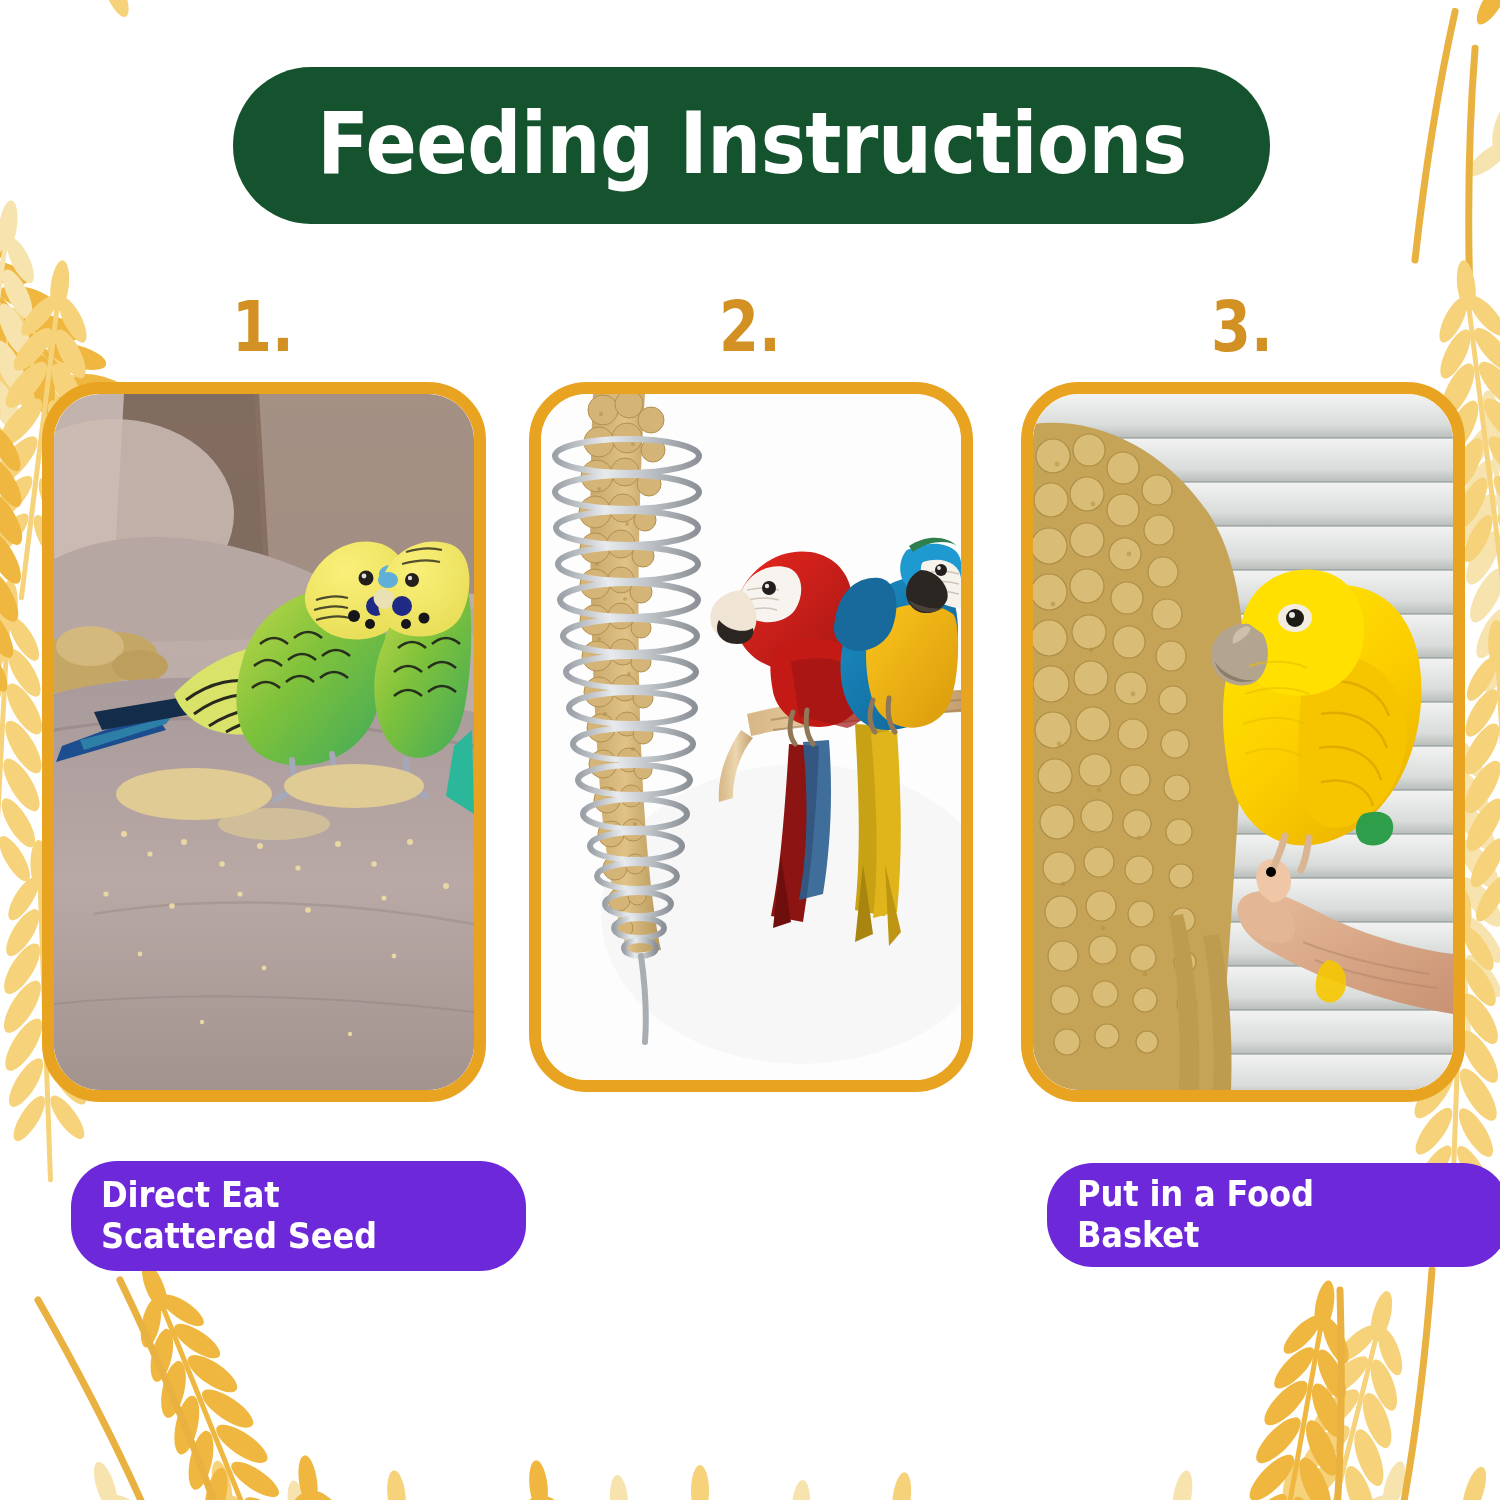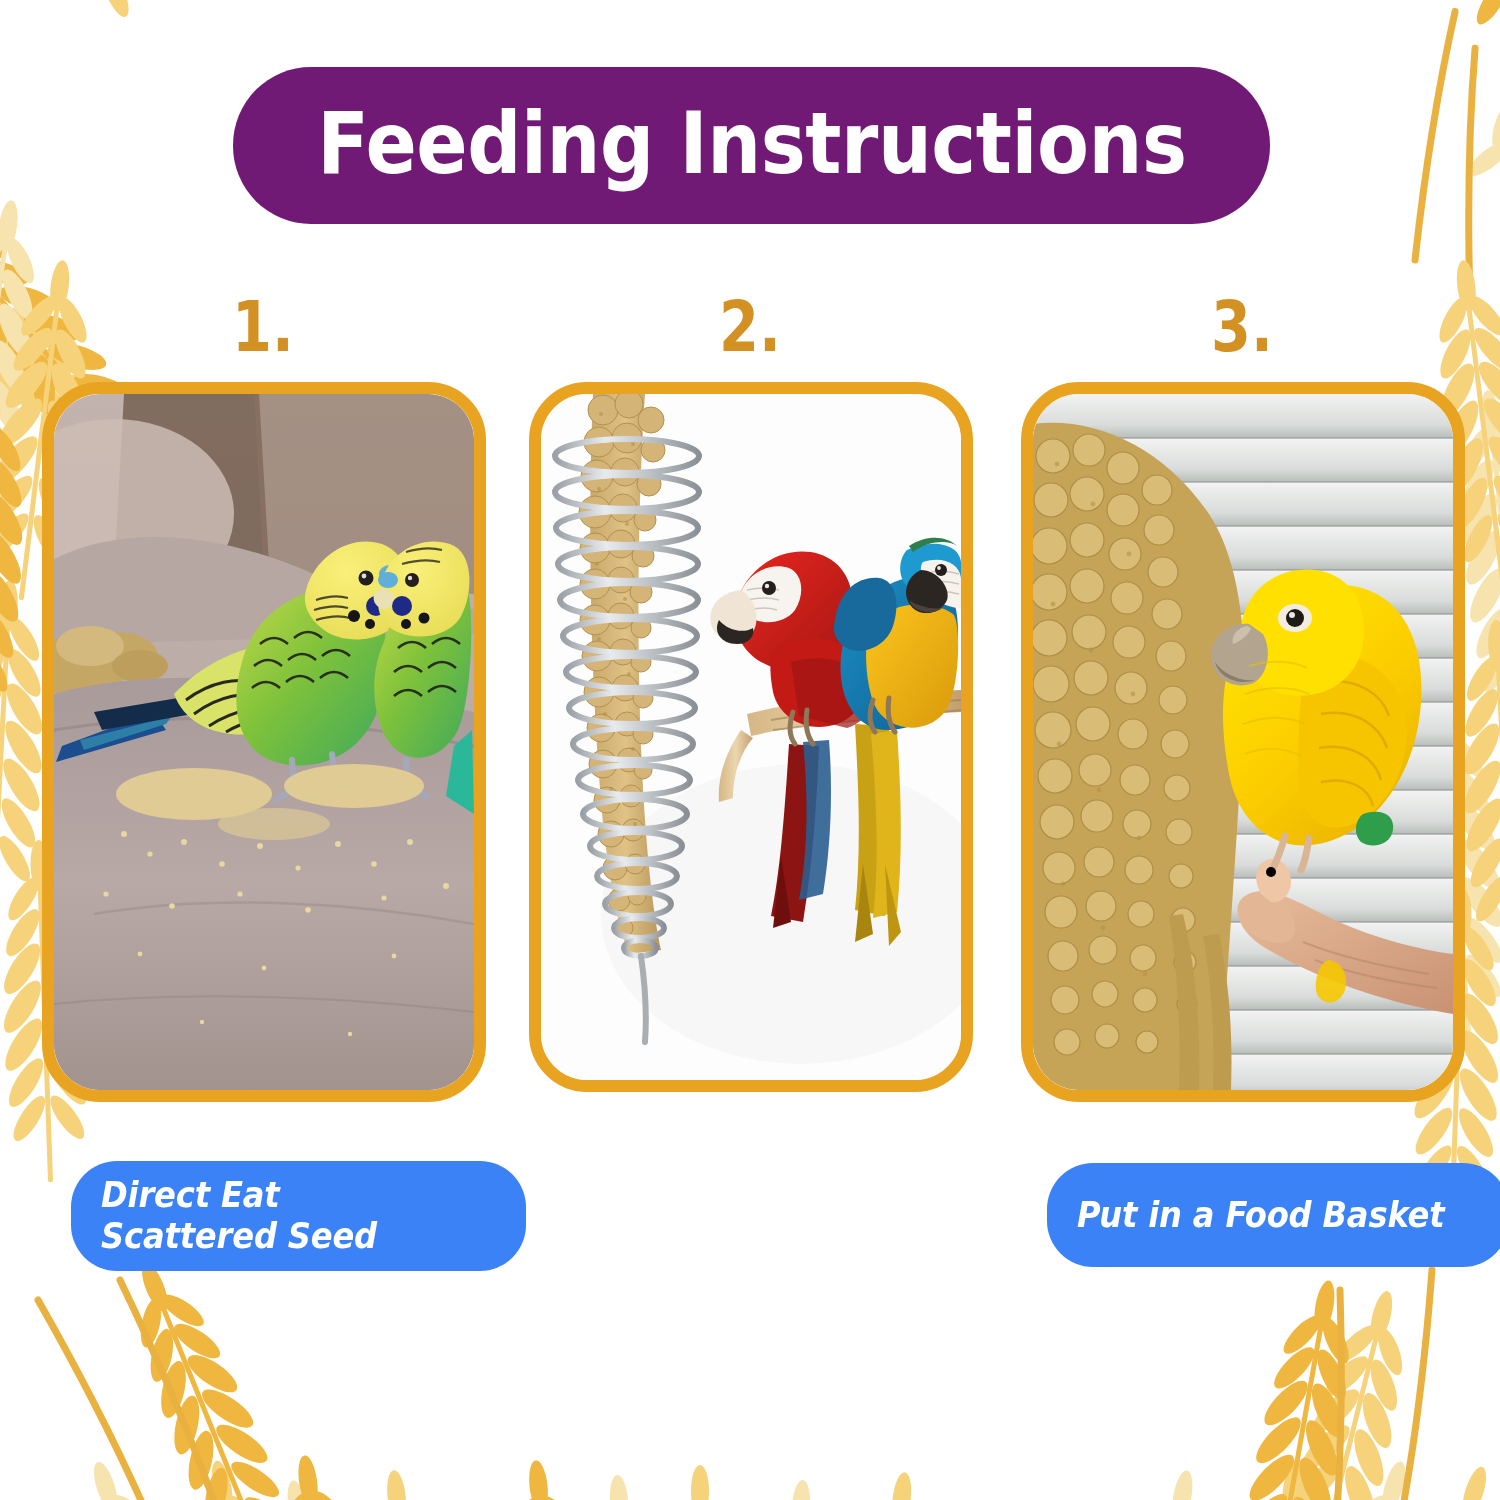"Feeding Instructions" .header-band { background: #701a75 -> #14532d }
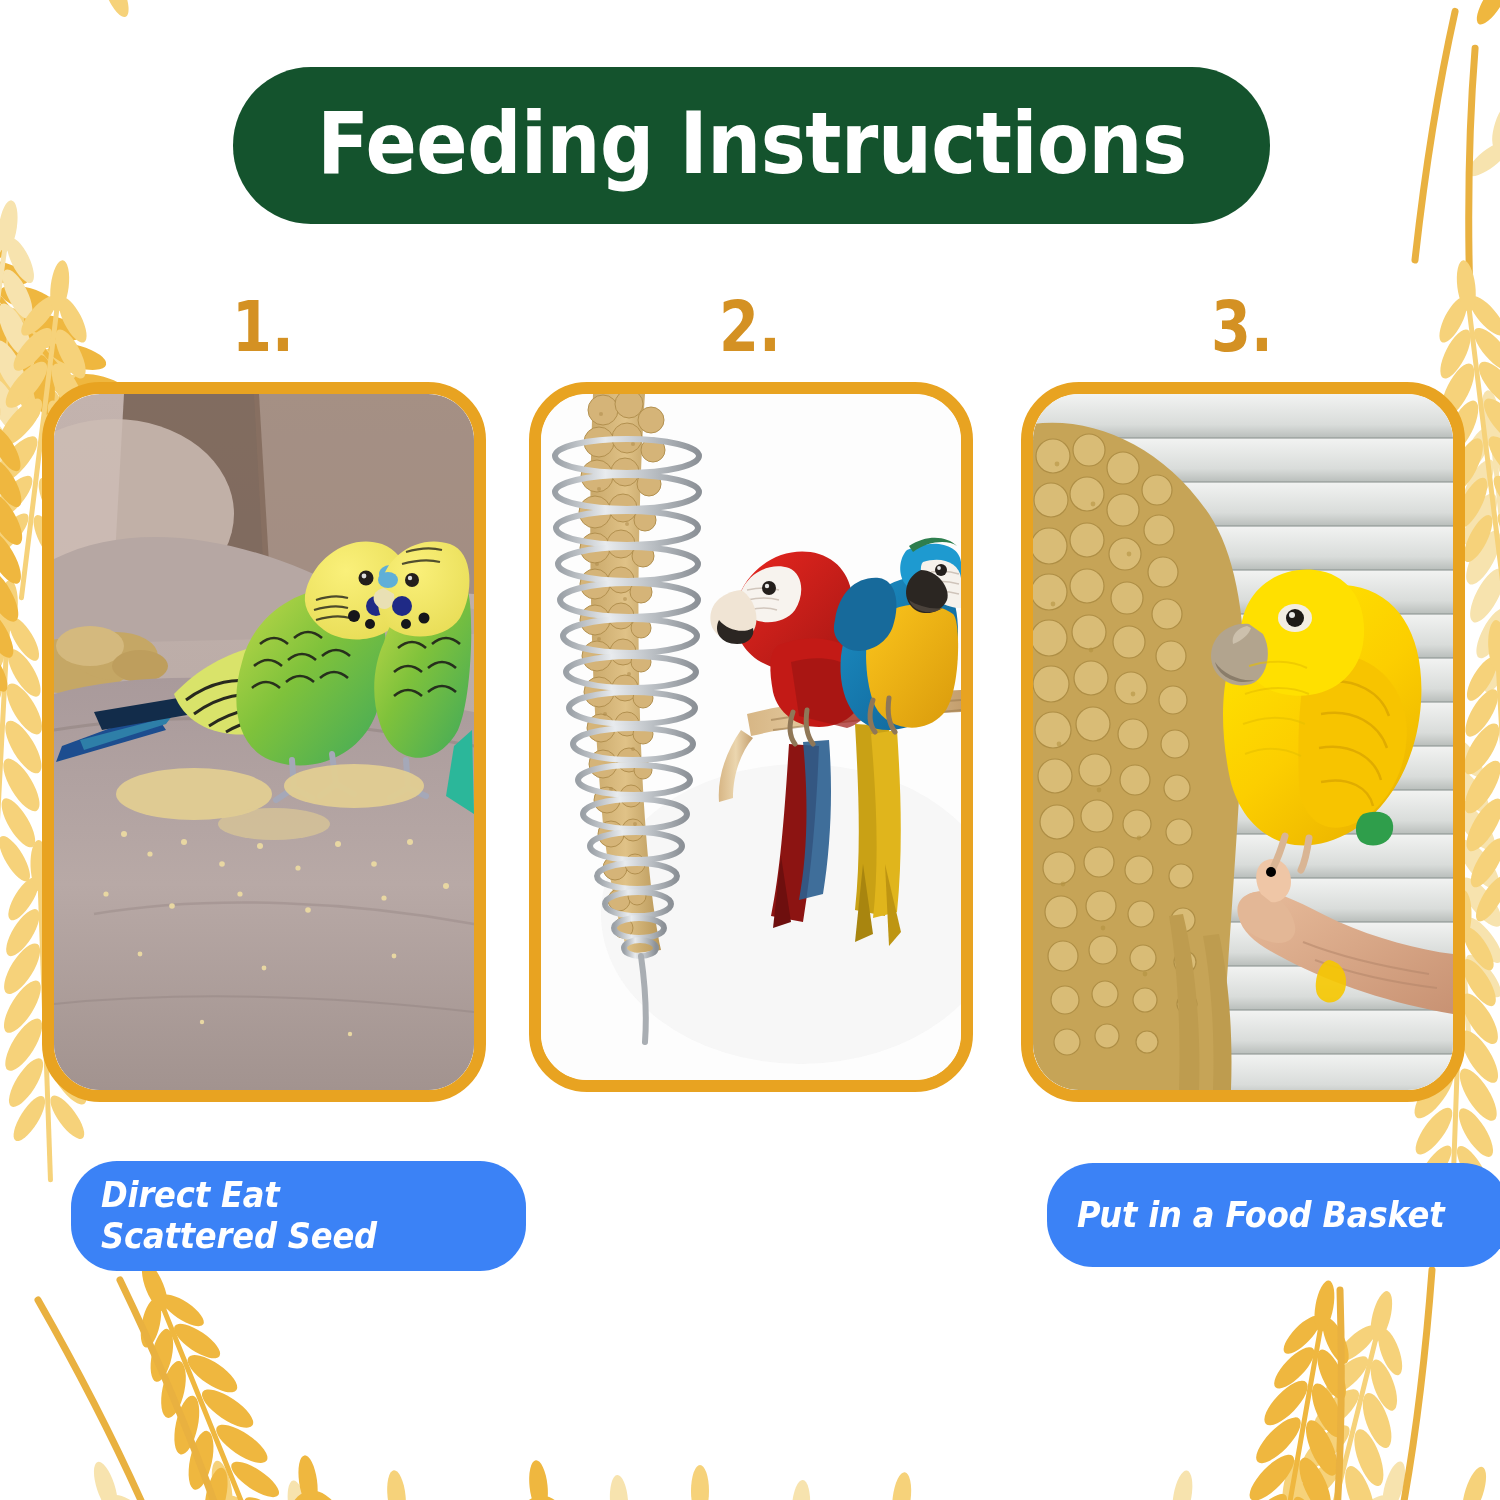"Direct Eat Scattered Seed" .caption { background: #3b82f6 -> #6d28d9; font-style: italic -> none }
